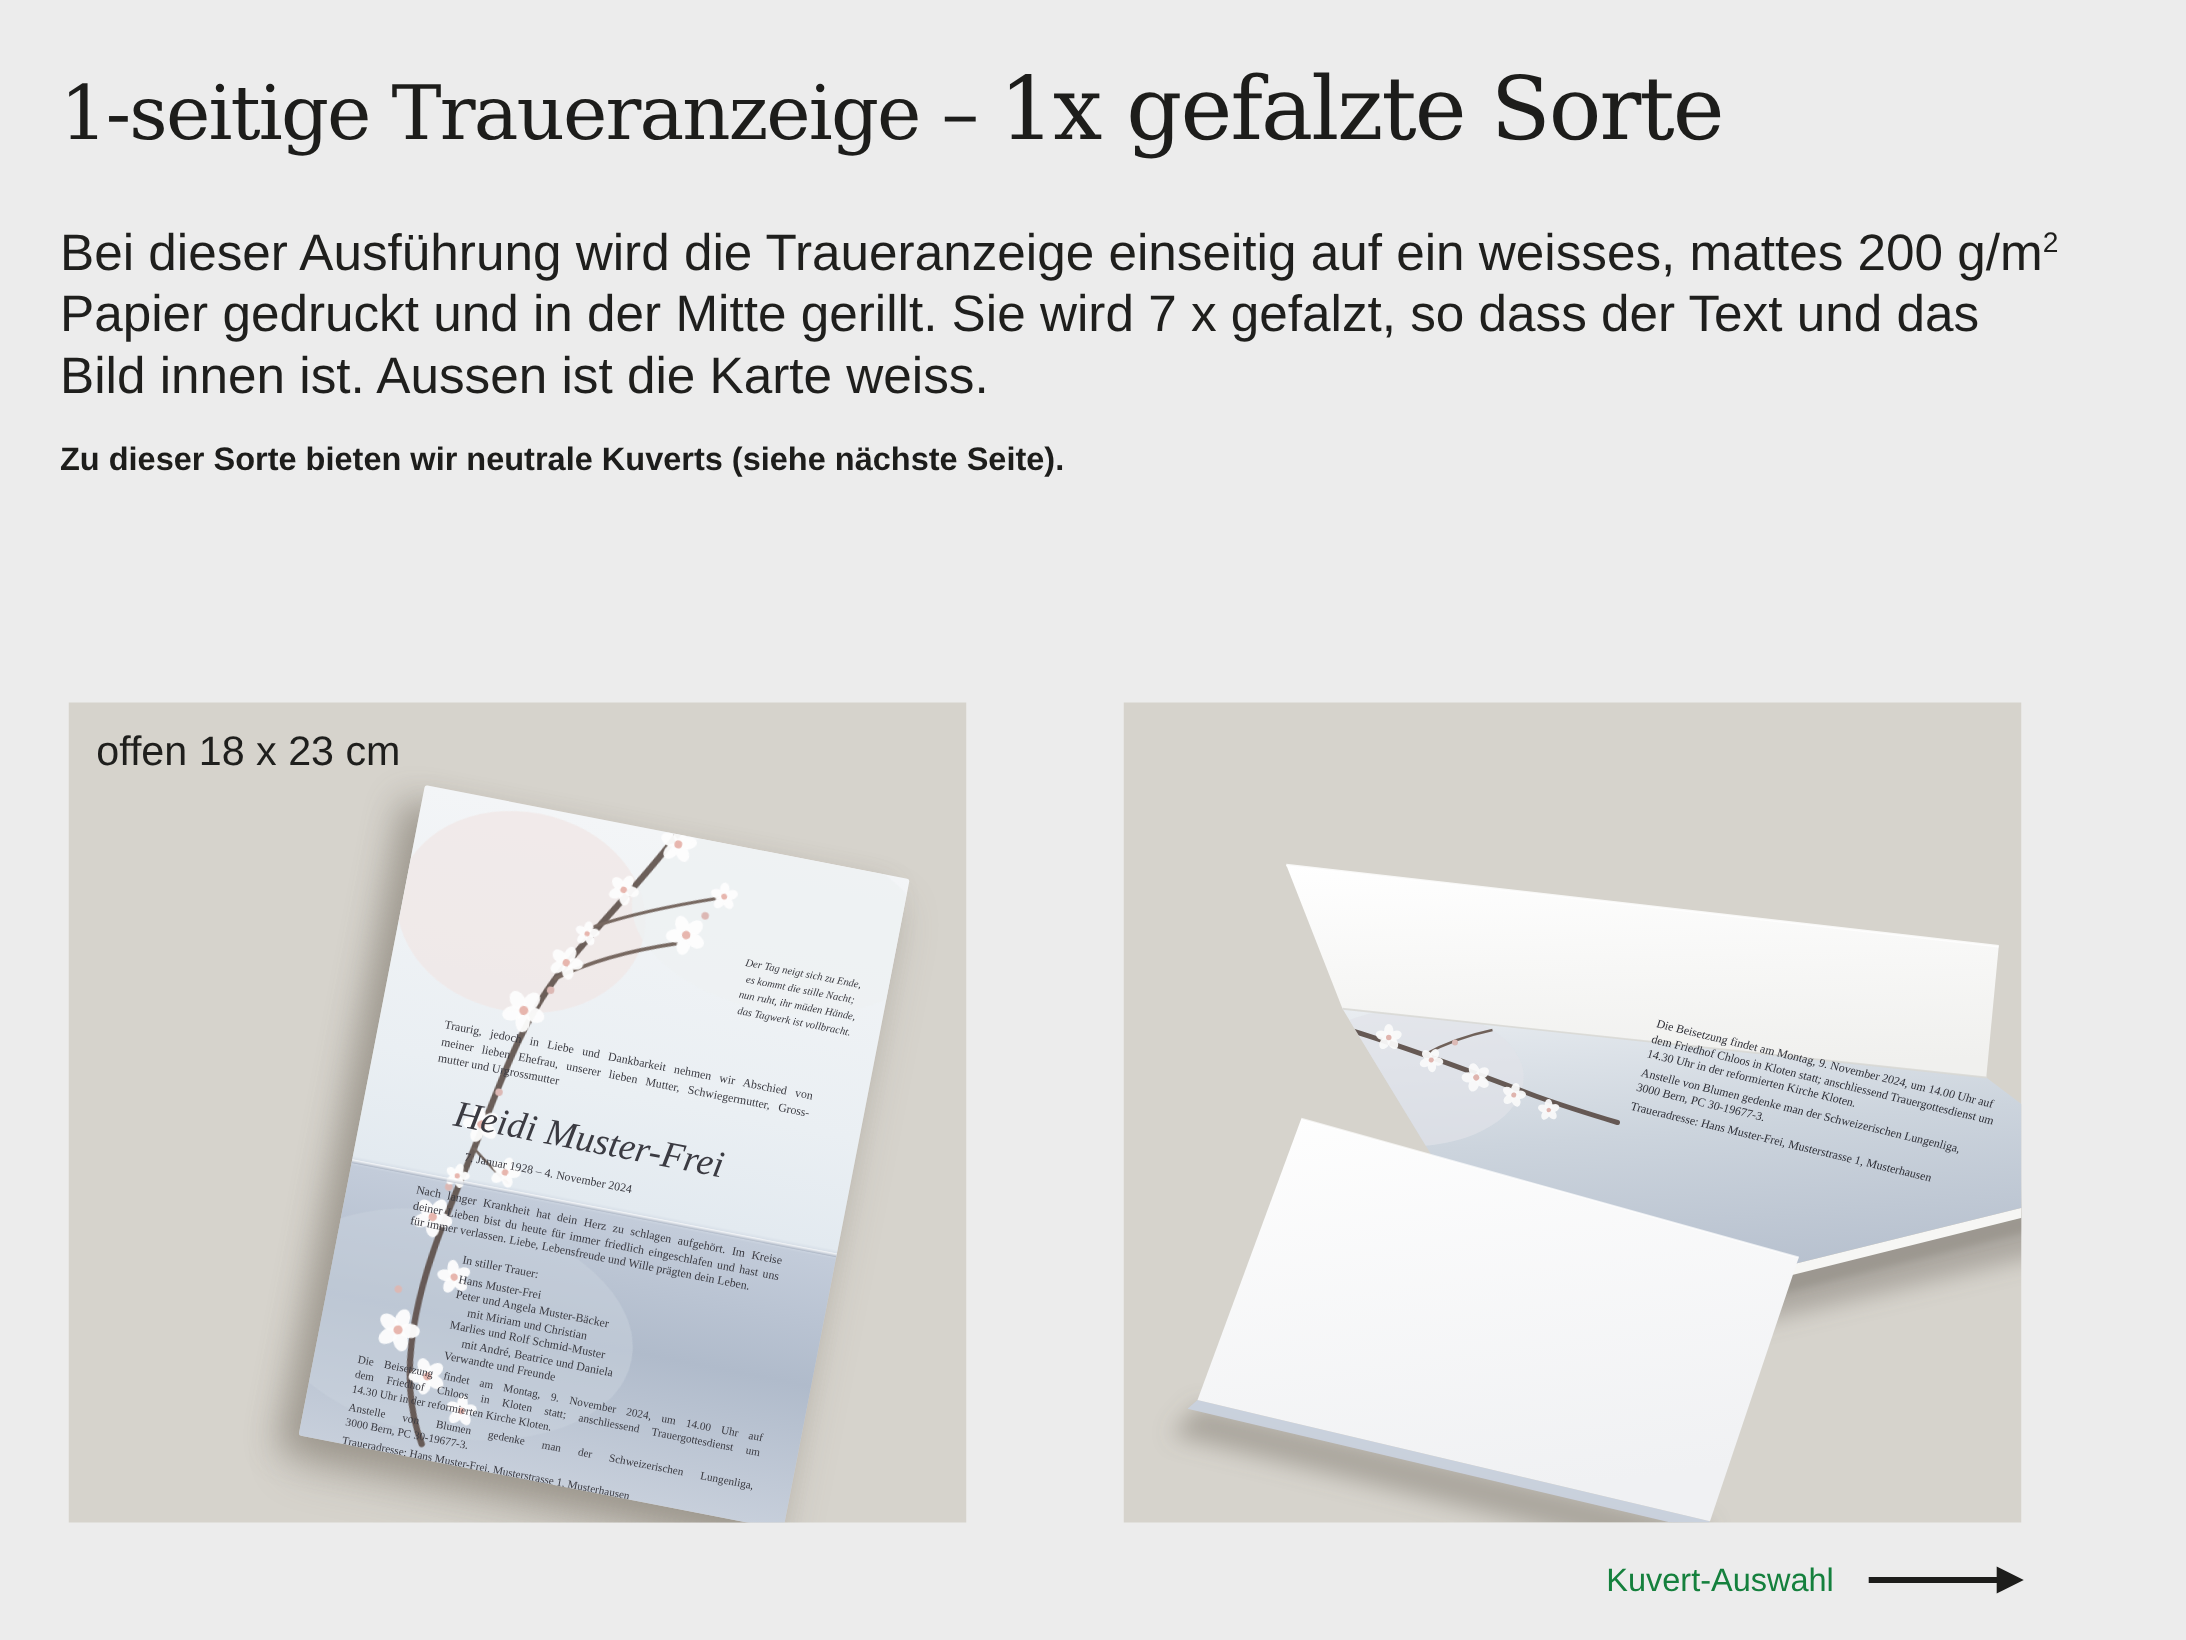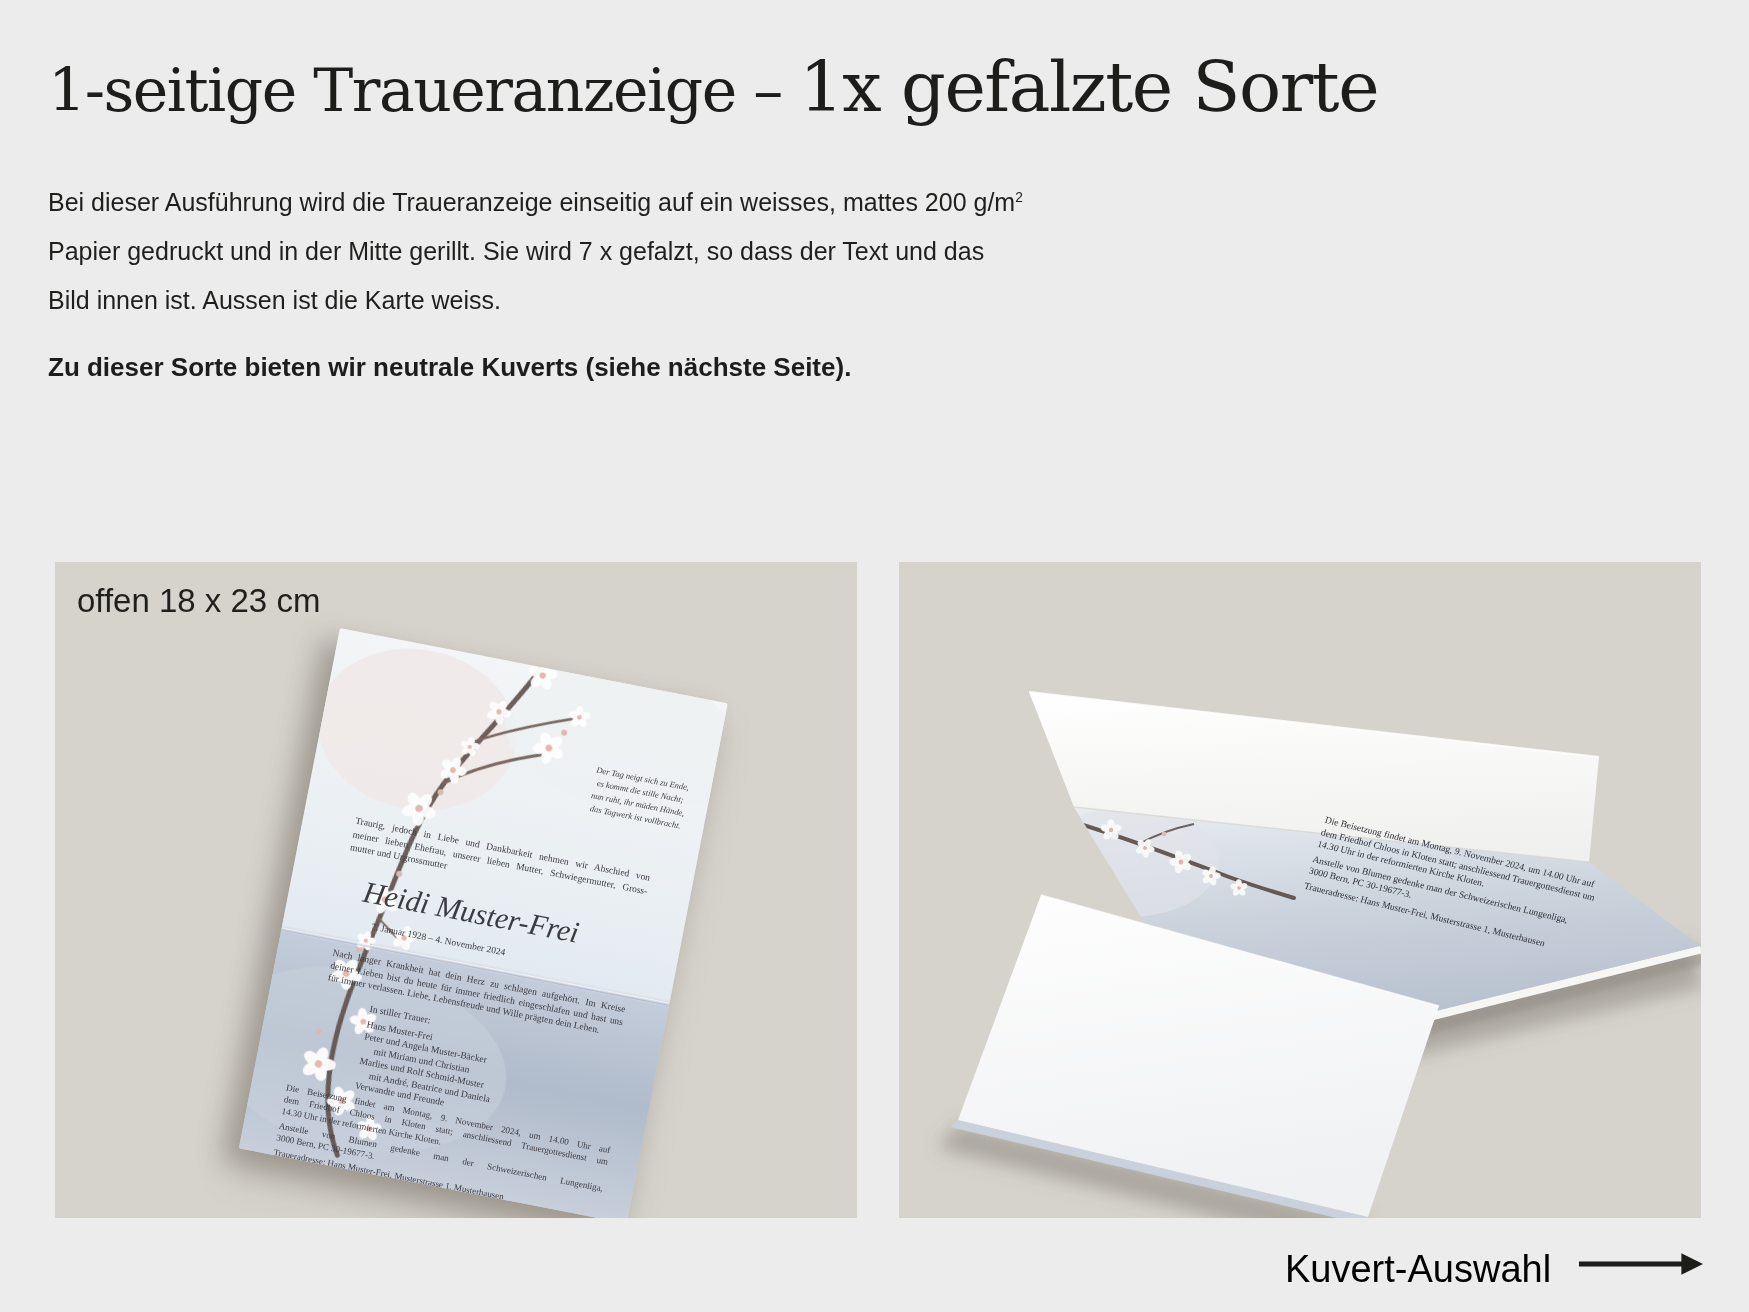"Bei dieser Ausführung wird die" .intro { font-size: 25px -> 41px }
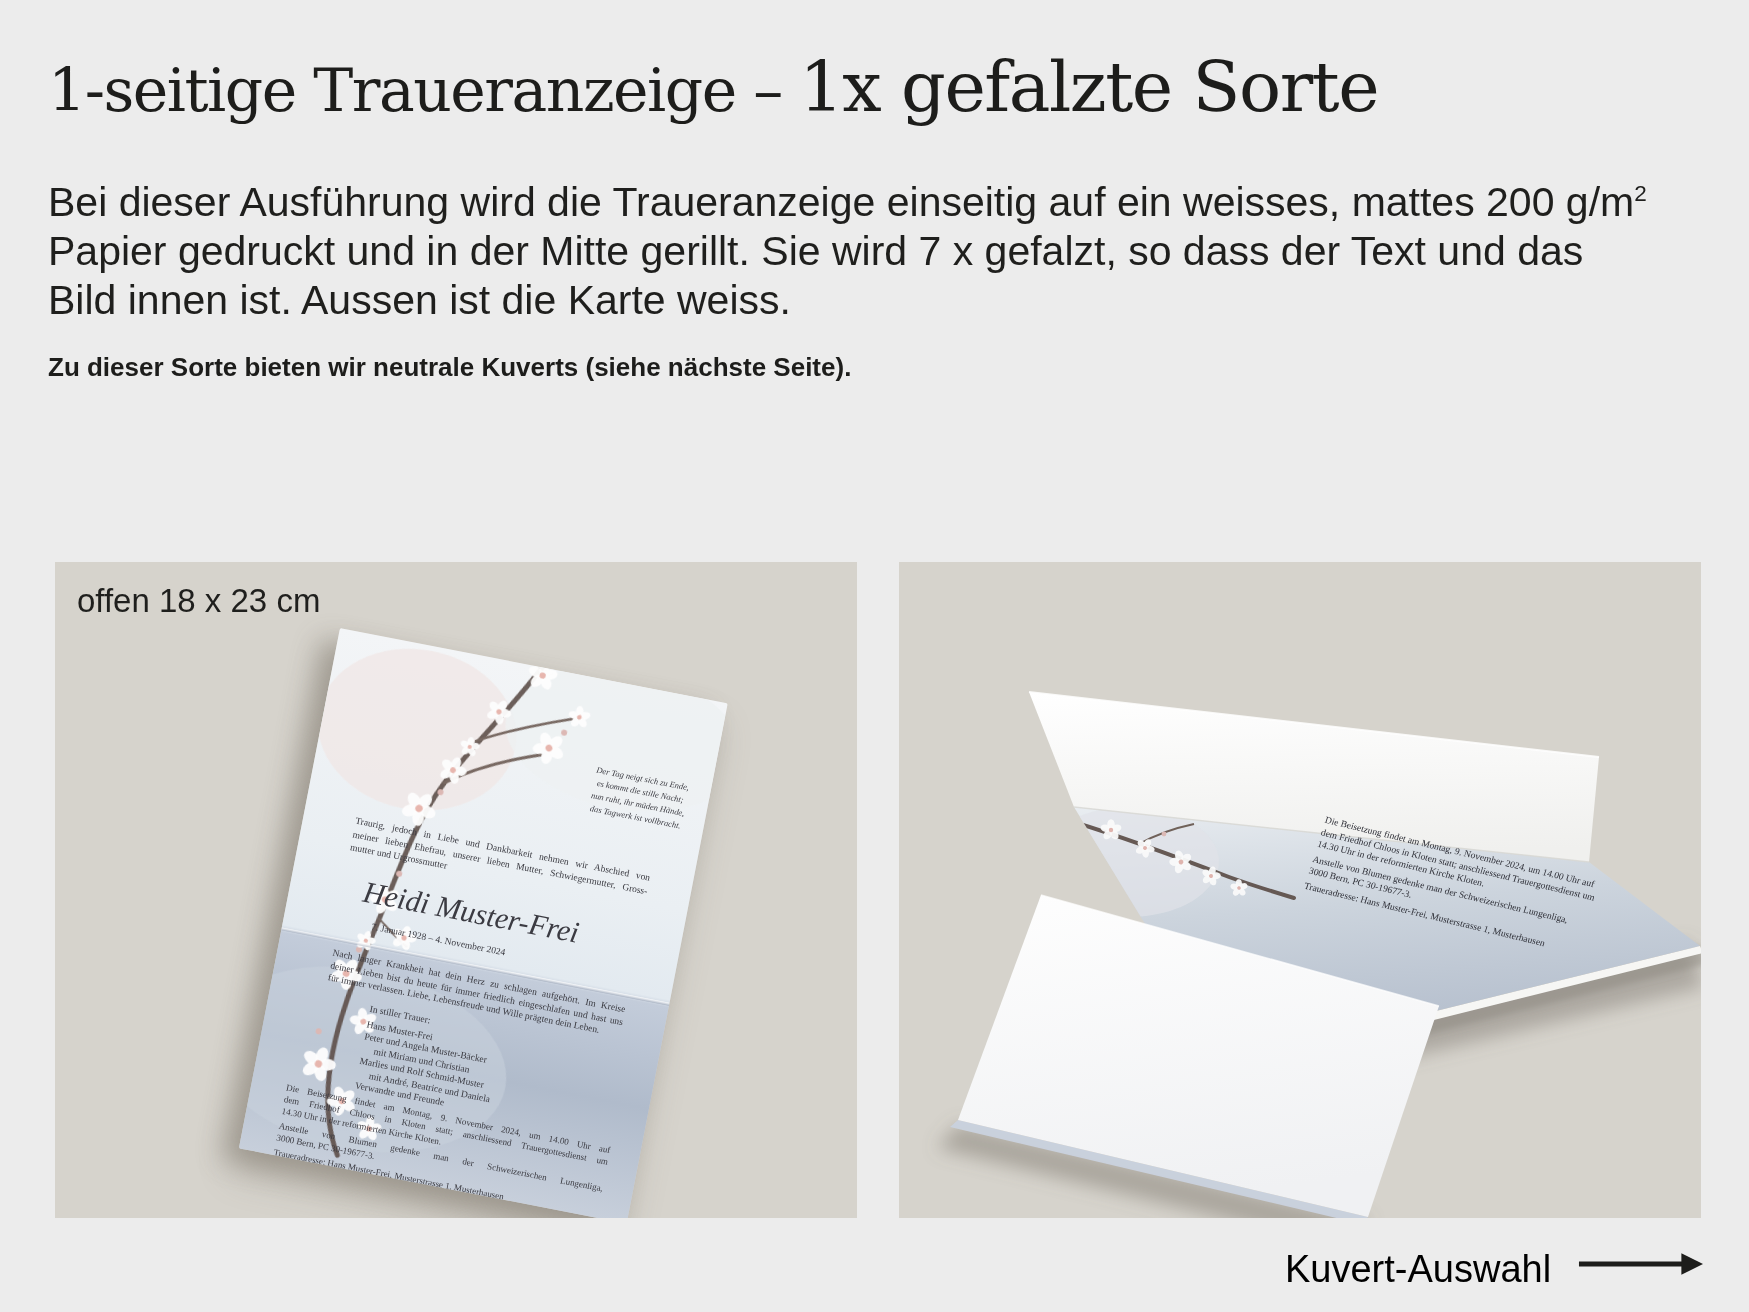"offen 18 x 23 cm" .panel { width: 802px -> 718px }
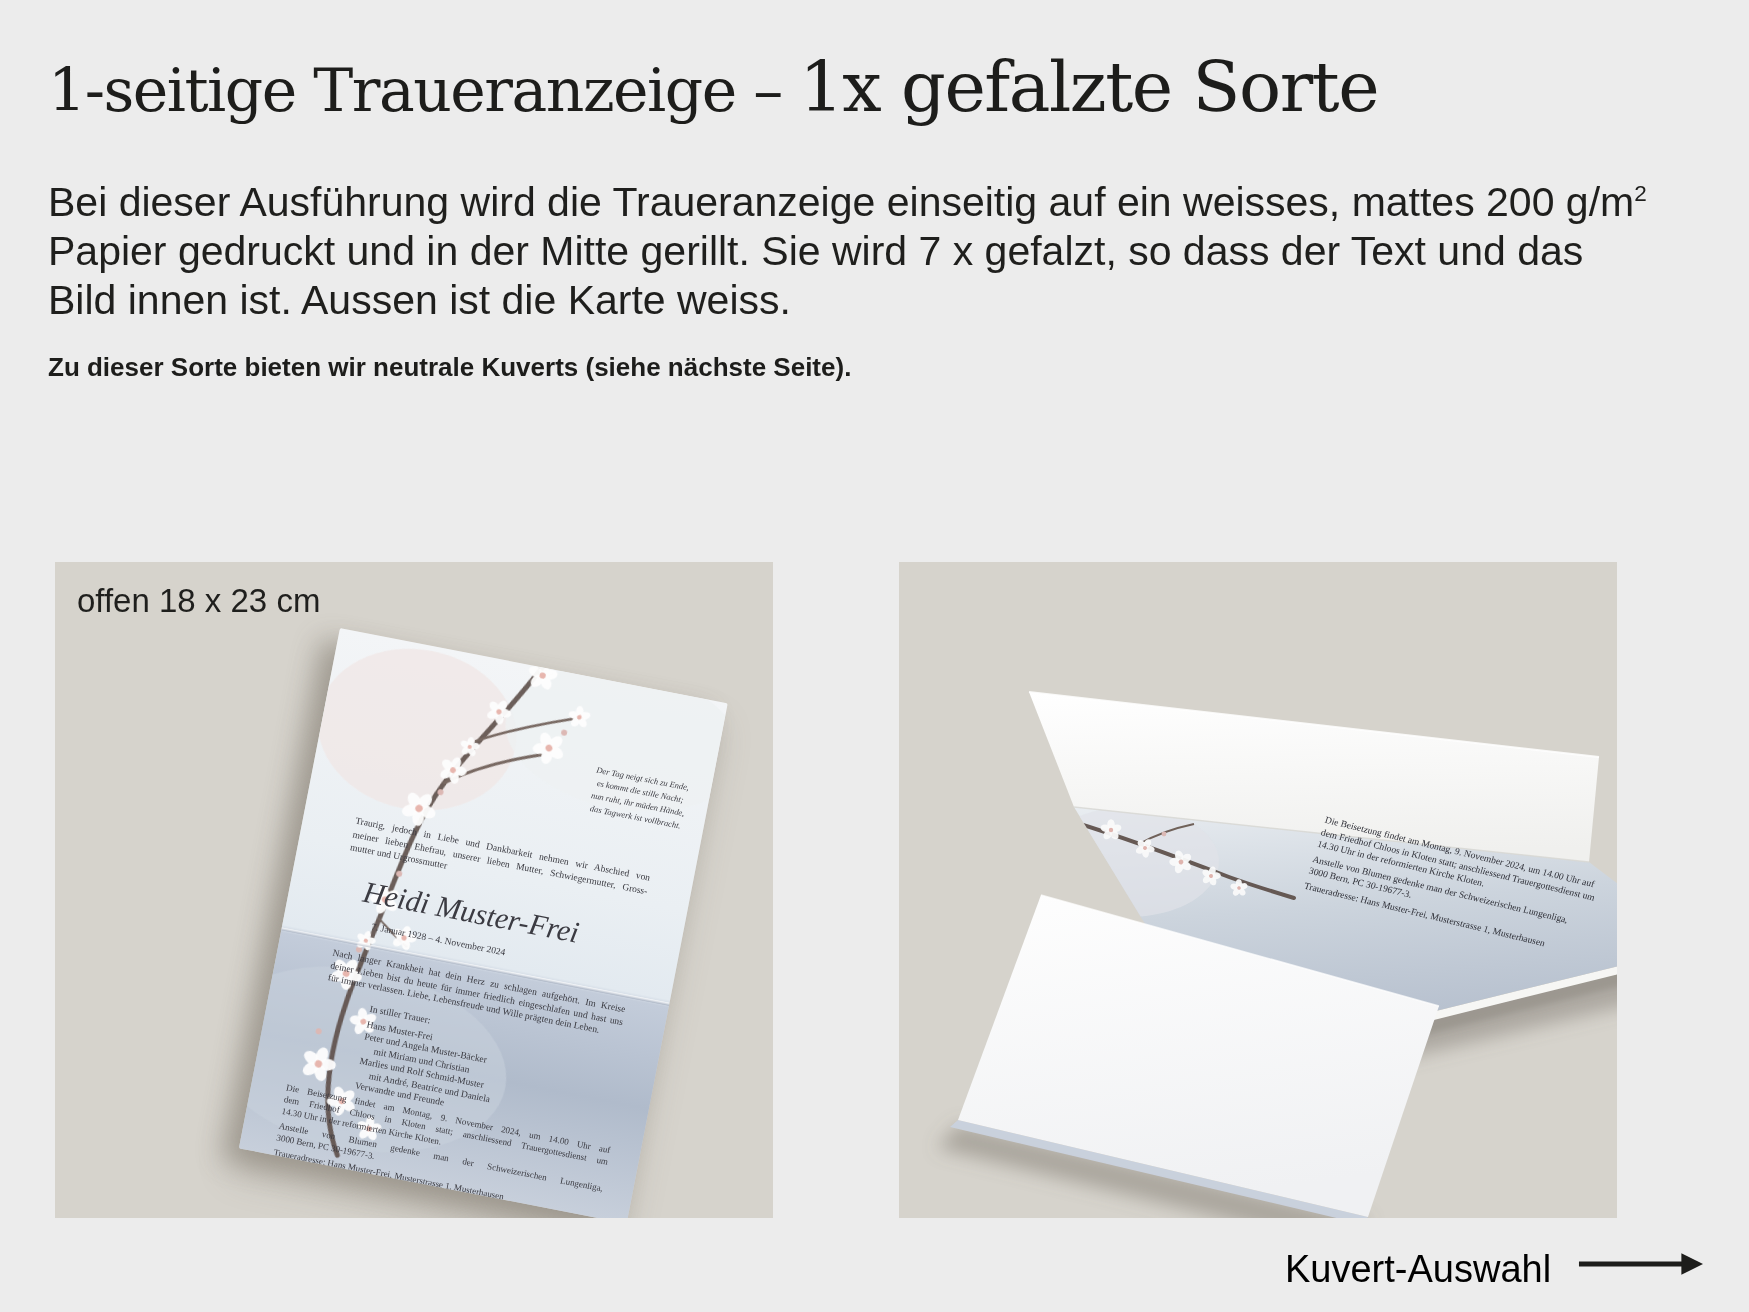"Kuvert-Auswahl" .footer { align-items: flex-start -> center; color: #000000 -> #15803d; font-size: 38px -> 26px }
